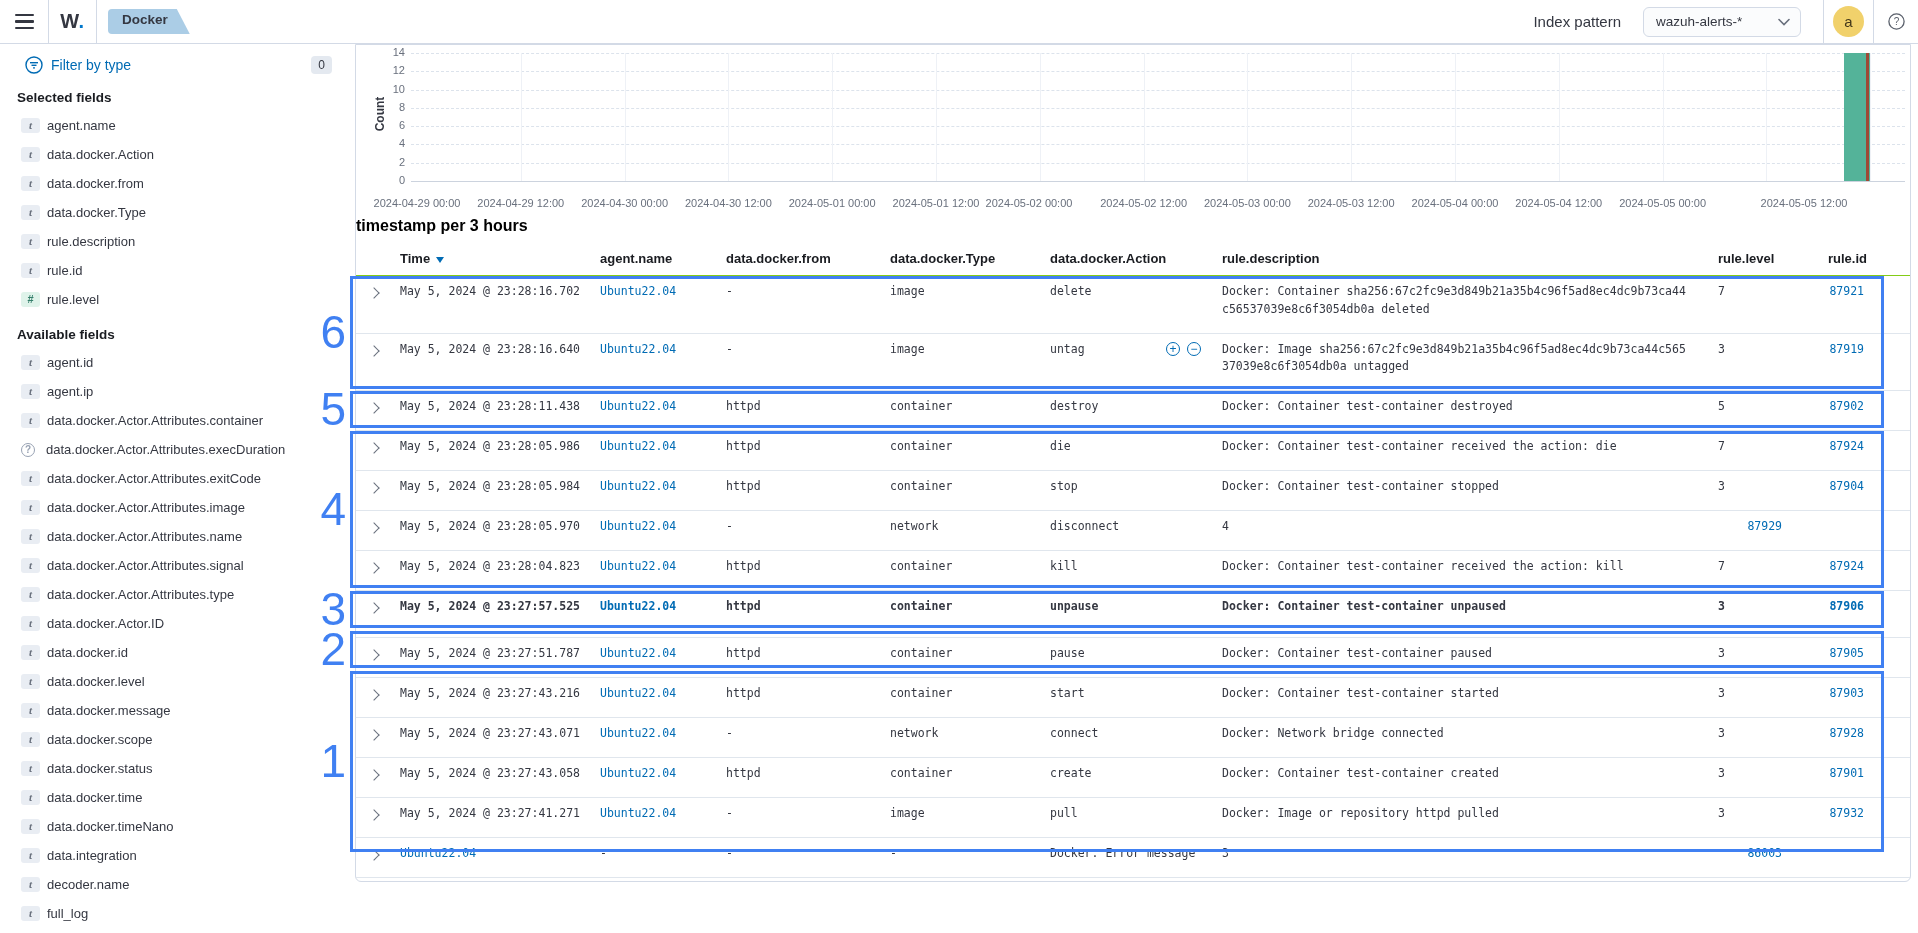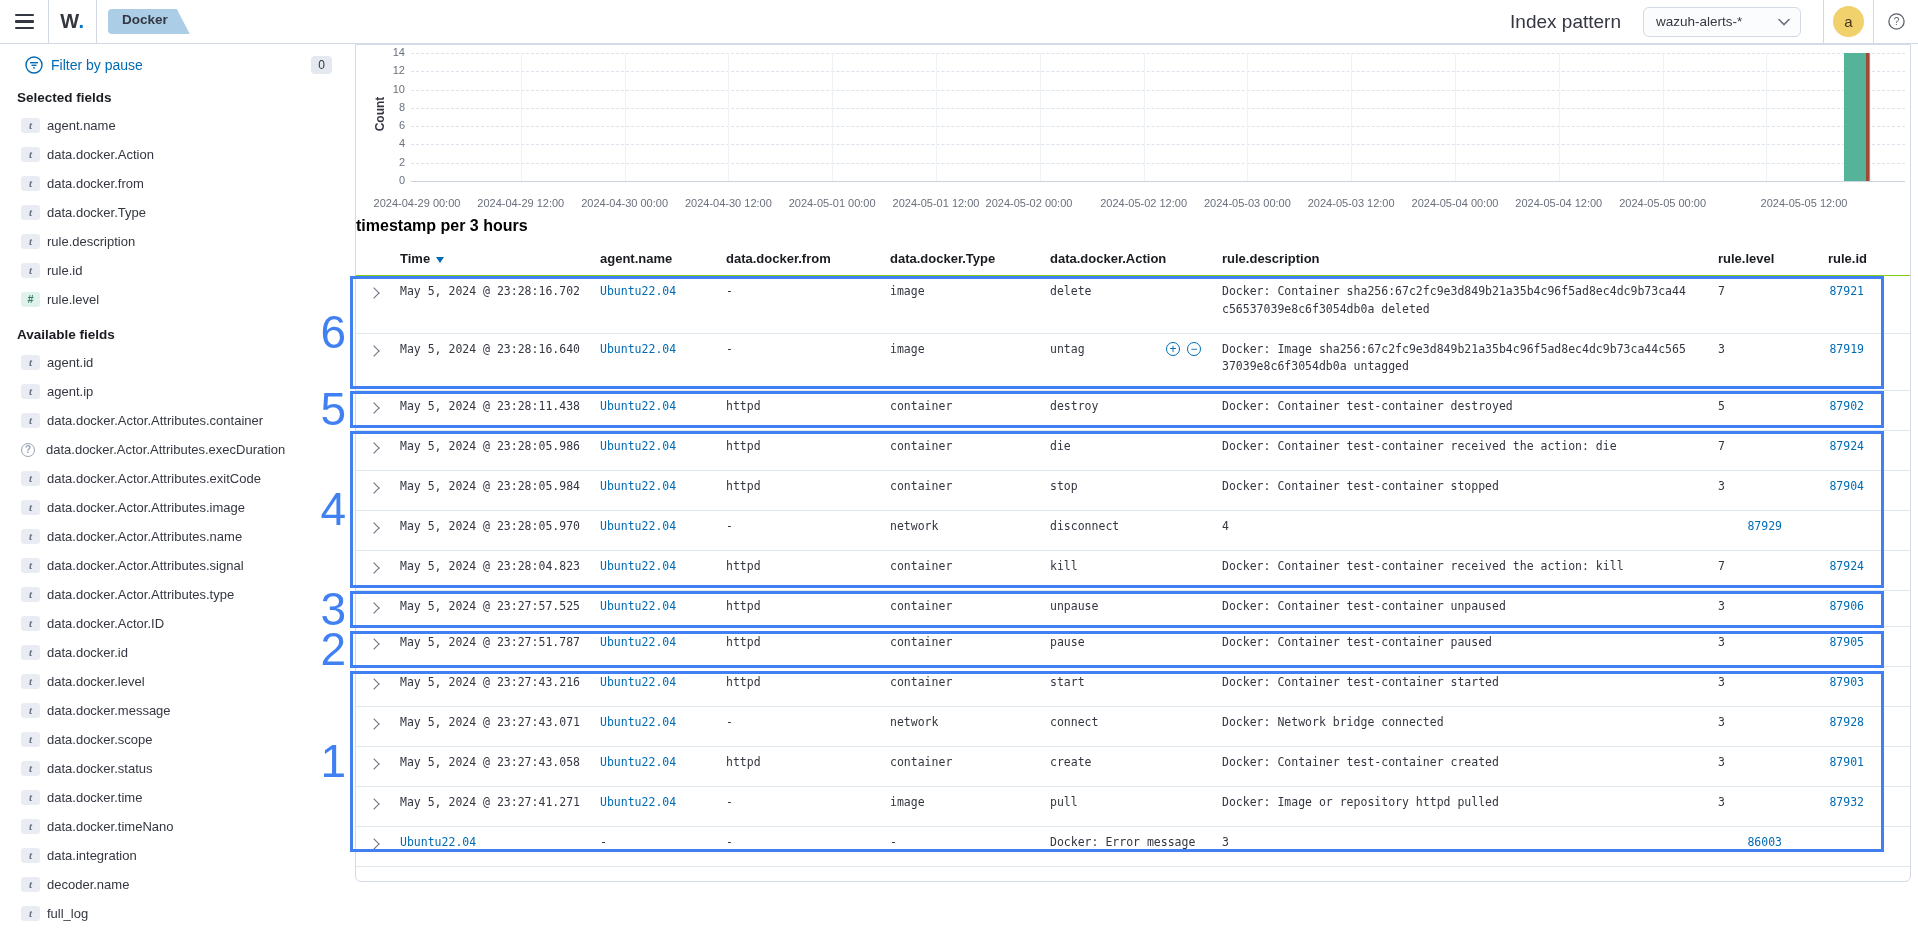"Index pattern" .ip-label { font-size: 19px -> 15px }
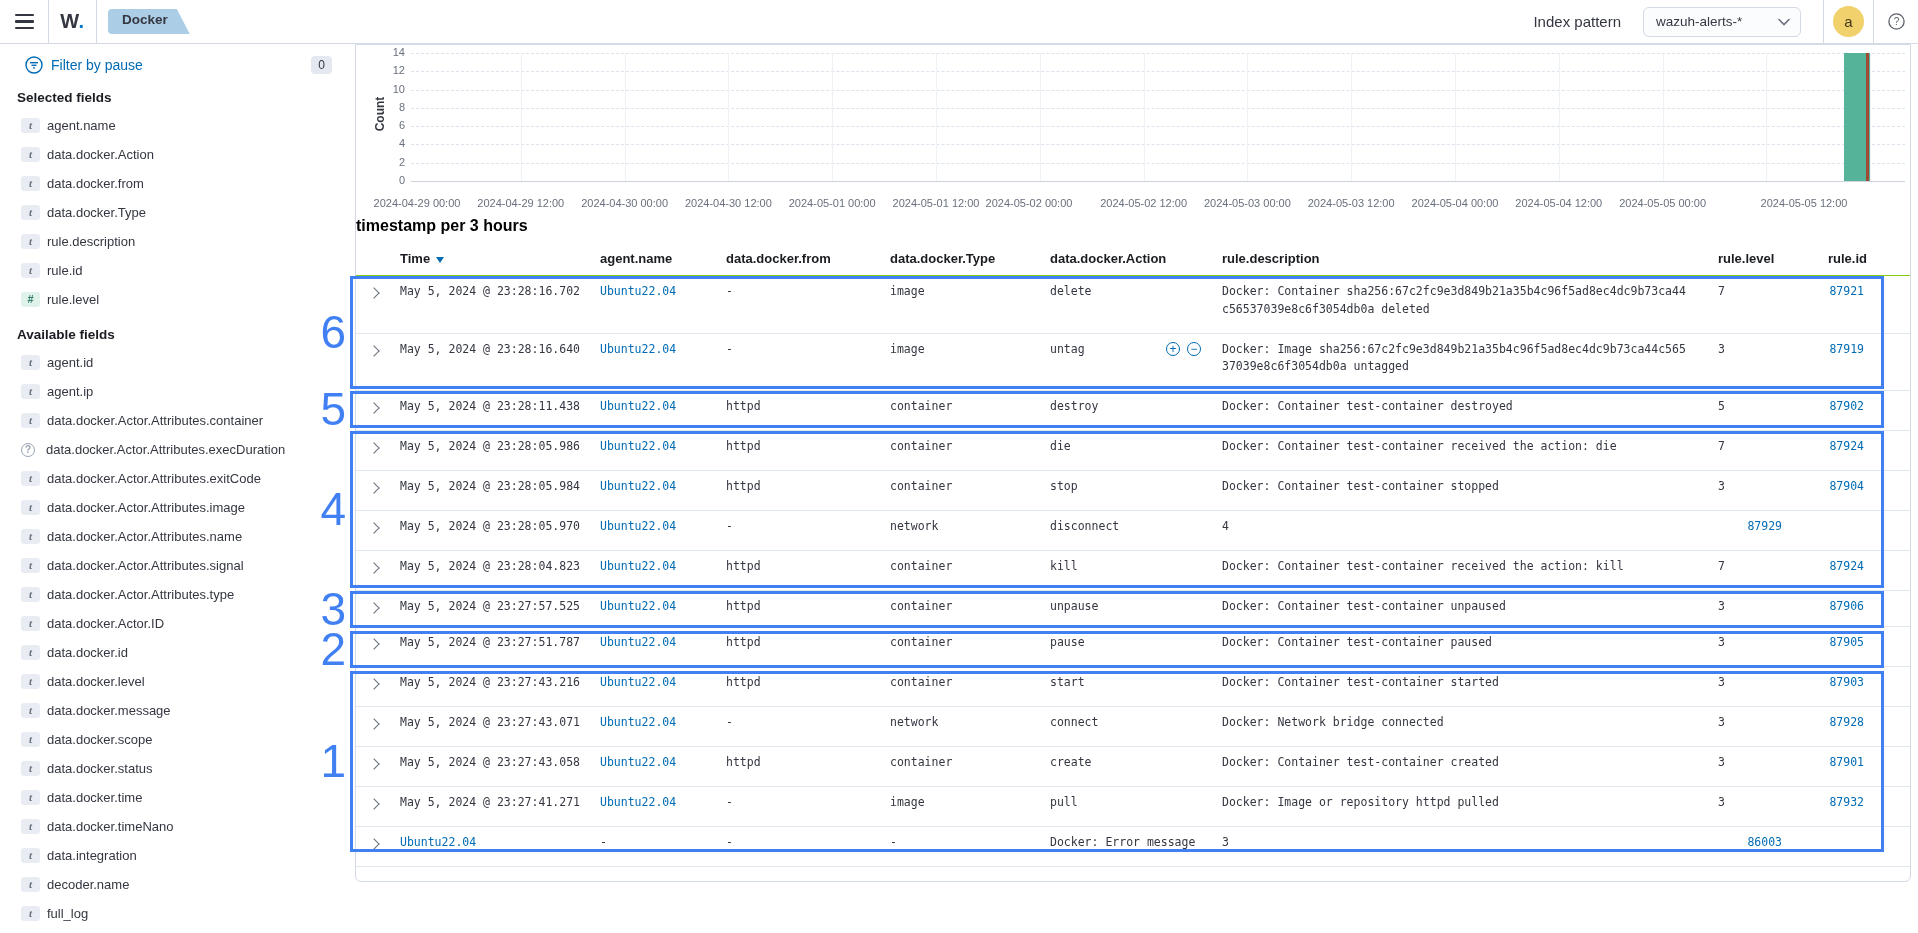"Filter by pause" span.flabel { text: pause -> type }
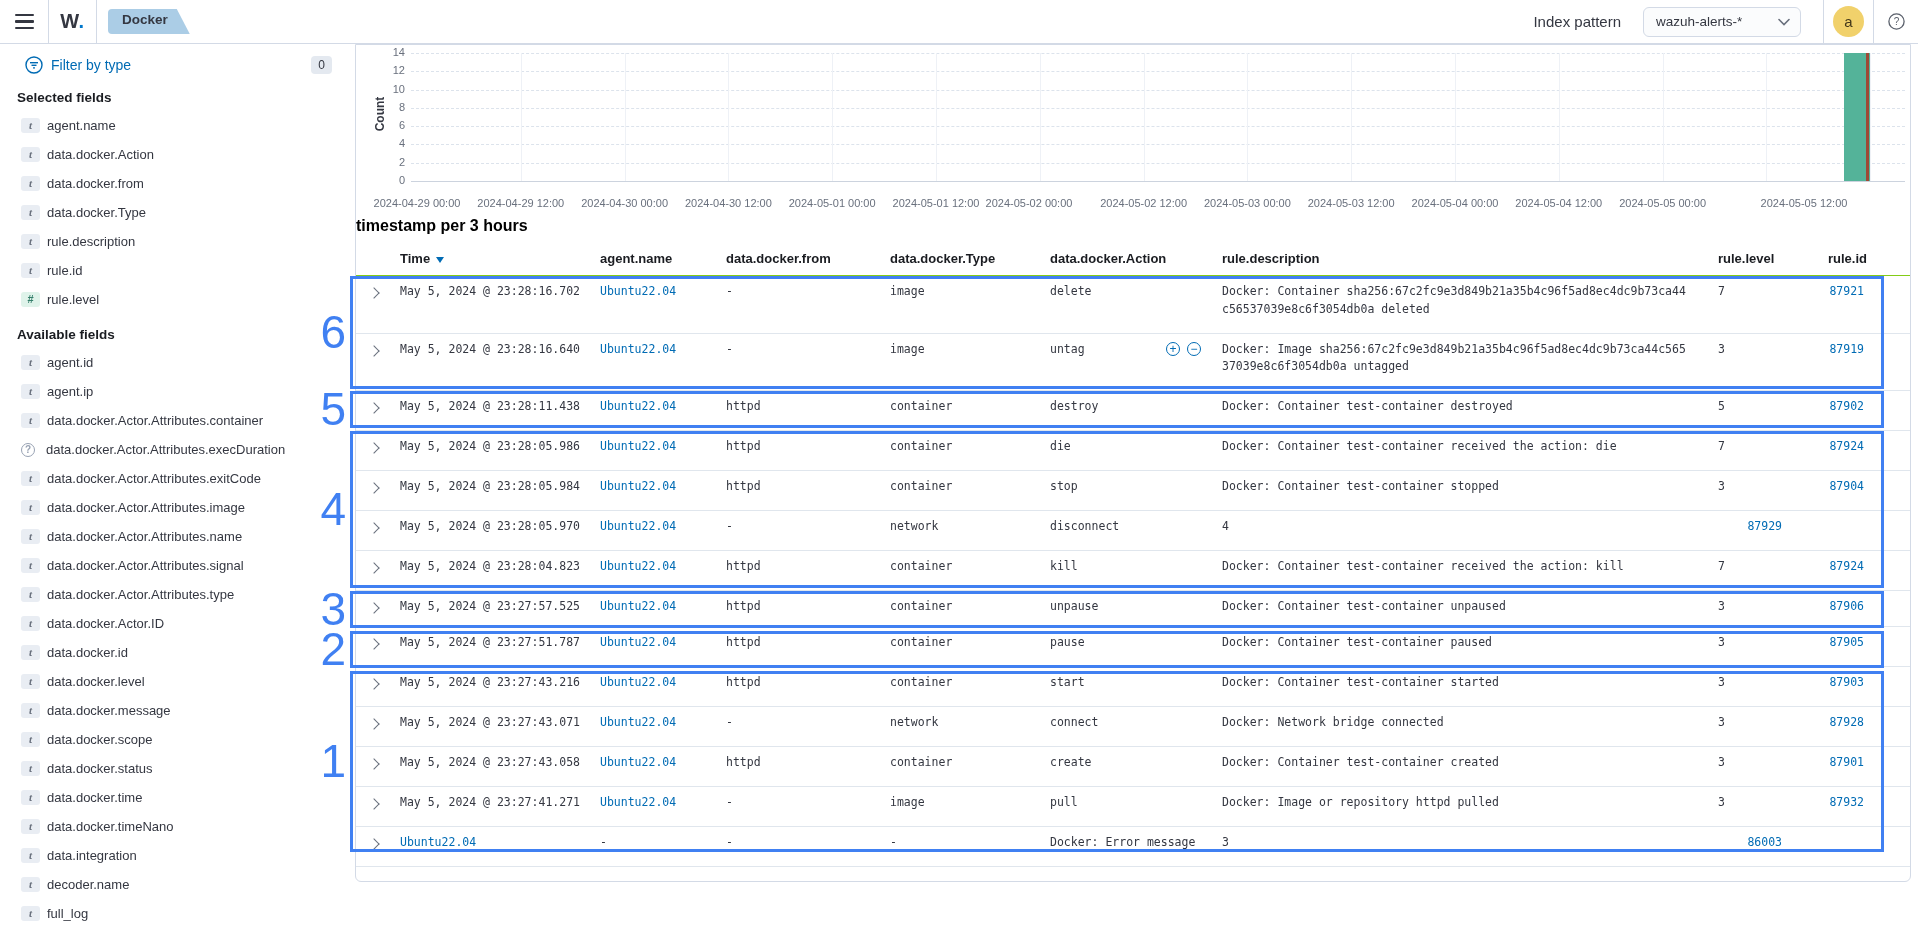"May 5, 2024 @ 23:27:57.525" div.trow { font-weight: none -> bold; height: 36px -> 47px }
